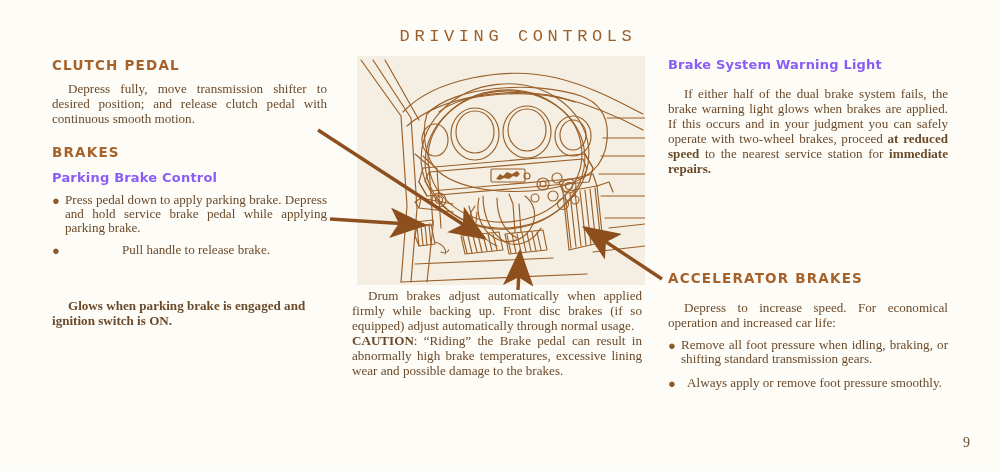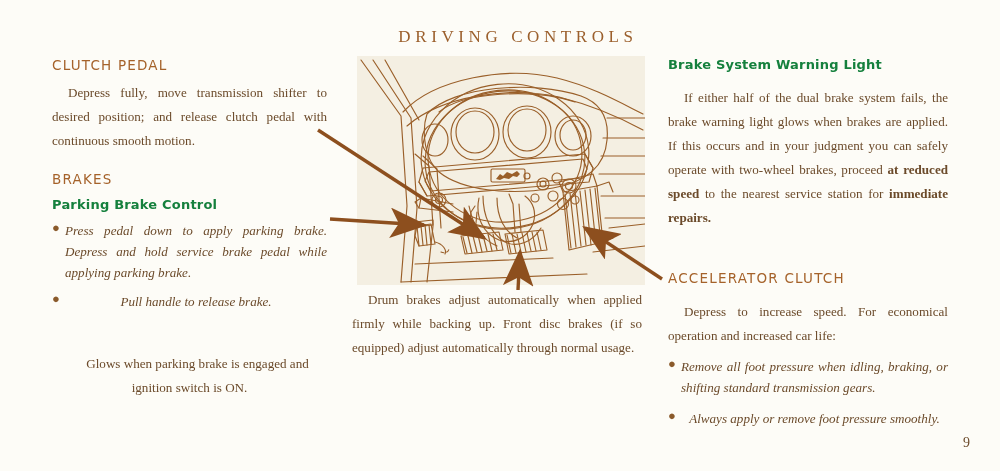"DRIVING CONTROLS" #doc-title { font-family: Liberation Serif, serif -> Liberation Mono, monospace }
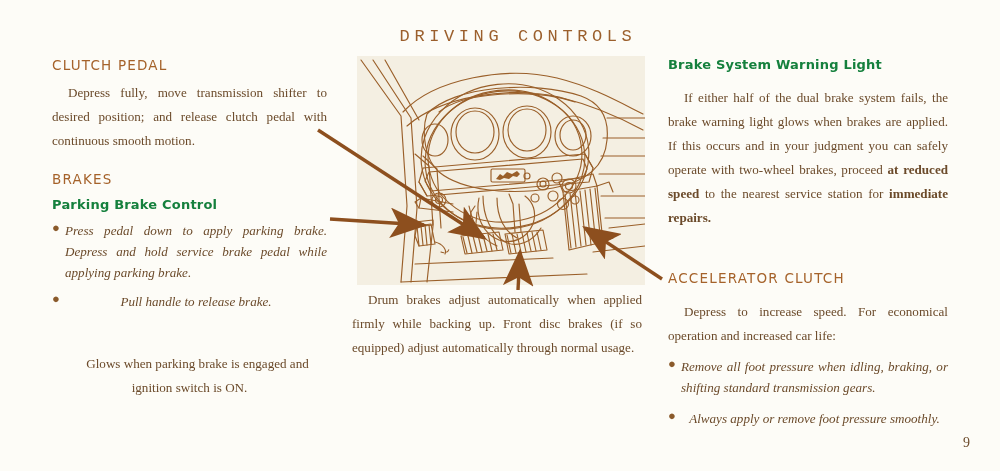"CLUTCH PEDAL" .h-caps { font-weight: normal -> bold }
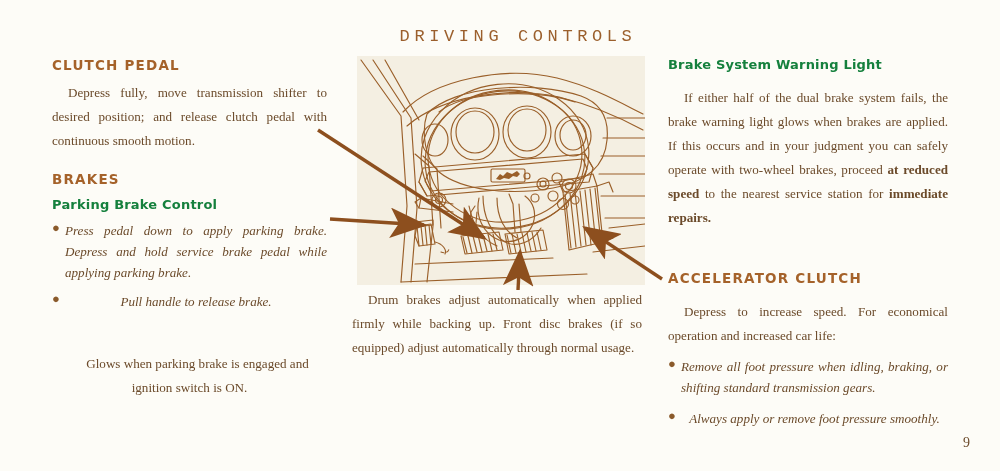"Brake System Warning Light" .h-sub { color: #15803d -> #8b5cf6 }
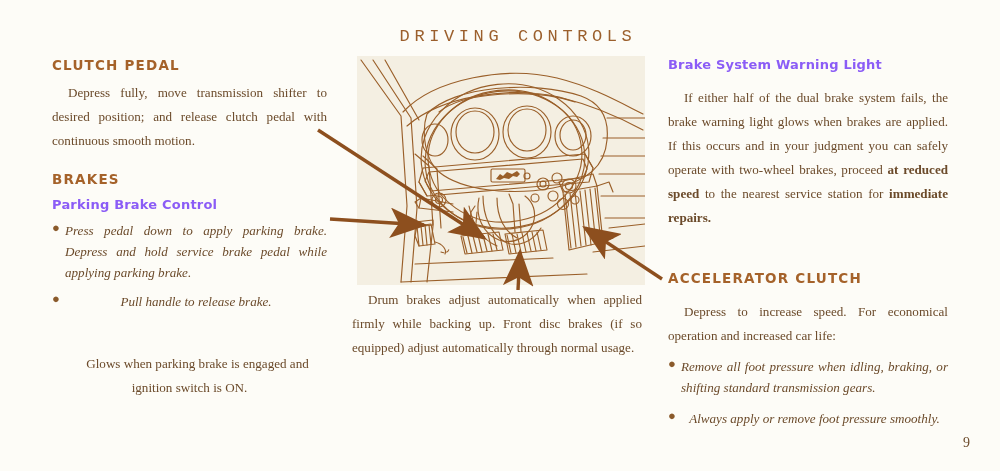"Depress fully, move transmission shifter" .body-p { line-height: 24px -> 15px }
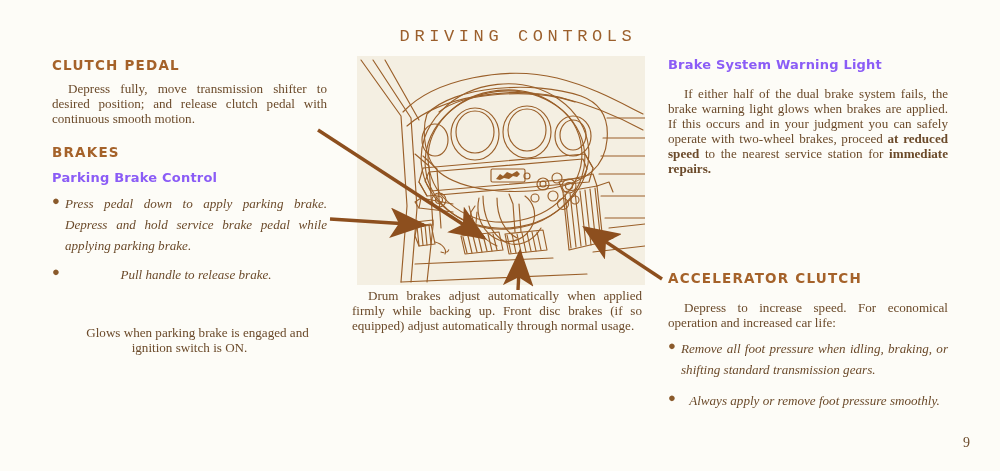"Press pedal down to apply" .bullet-txt { font-style: italic -> none; line-height: 21px -> 14px }
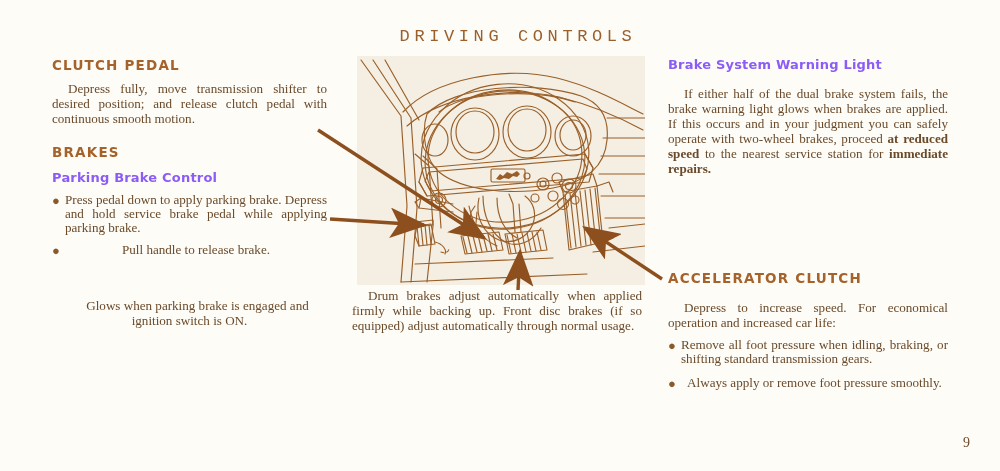"ACCELERATOR CLUTCH" div.h-caps { text: CLUTCH -> BRAKES }
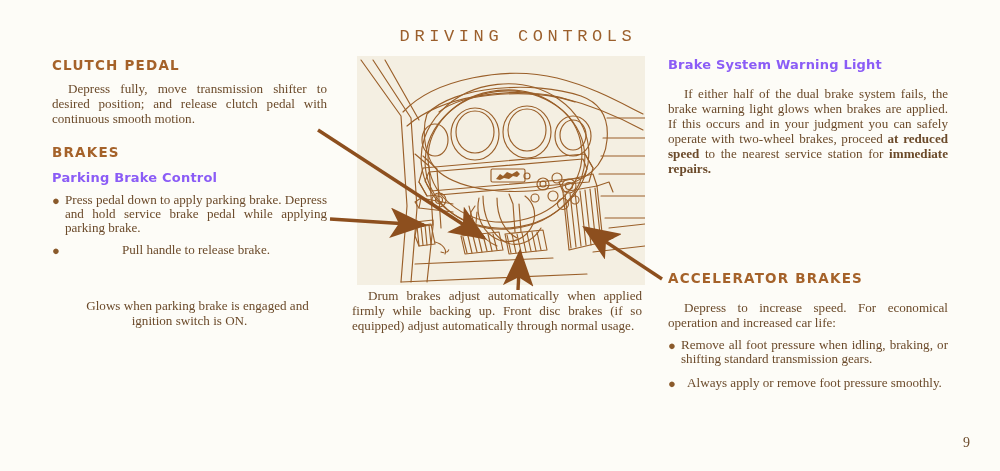"Glows when parking brake is" .body-p.noj { font-weight: none -> bold; text-align: center -> left }
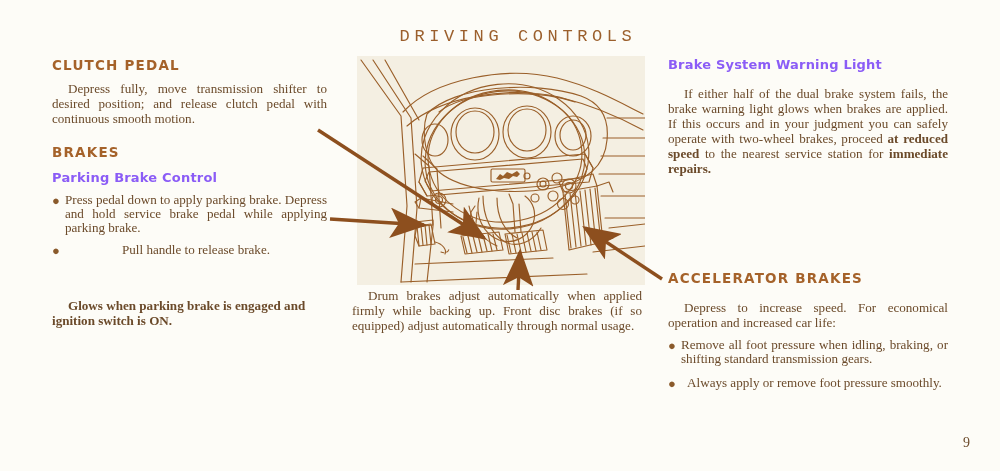"CAUTION: “Riding” the Brake pedal" p.body-p { html: none -> <p><b>CAUTION</b><span>: “Riding” the Brake pedal can result in abnormally high brake temperatures, excessive lining wear and possible damage to the brakes.</span></p> }
